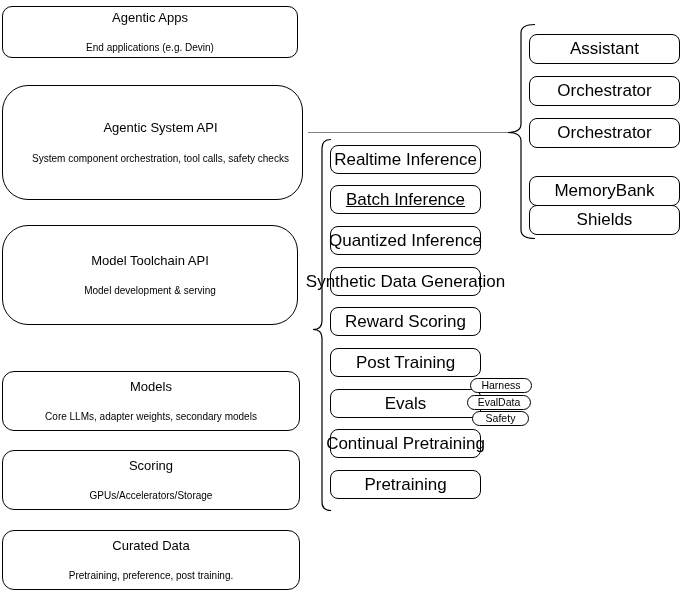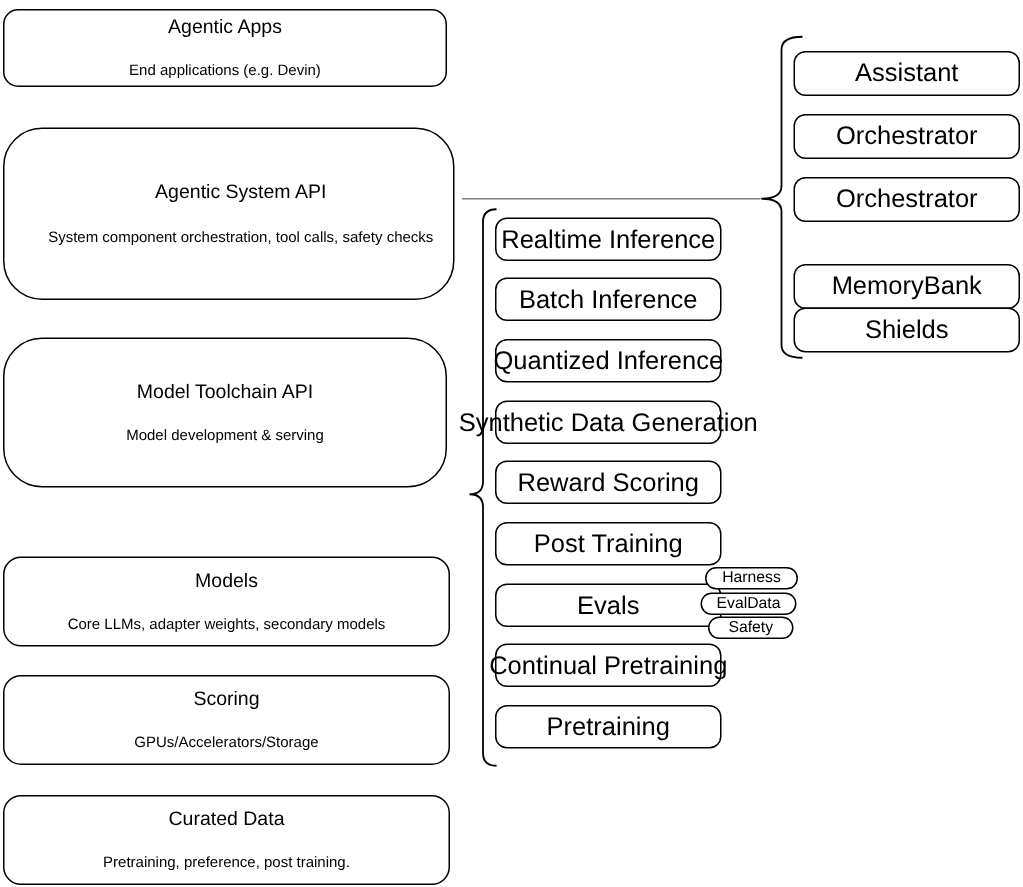"Batch Inference" #m1 { text-decoration: none -> underline }
